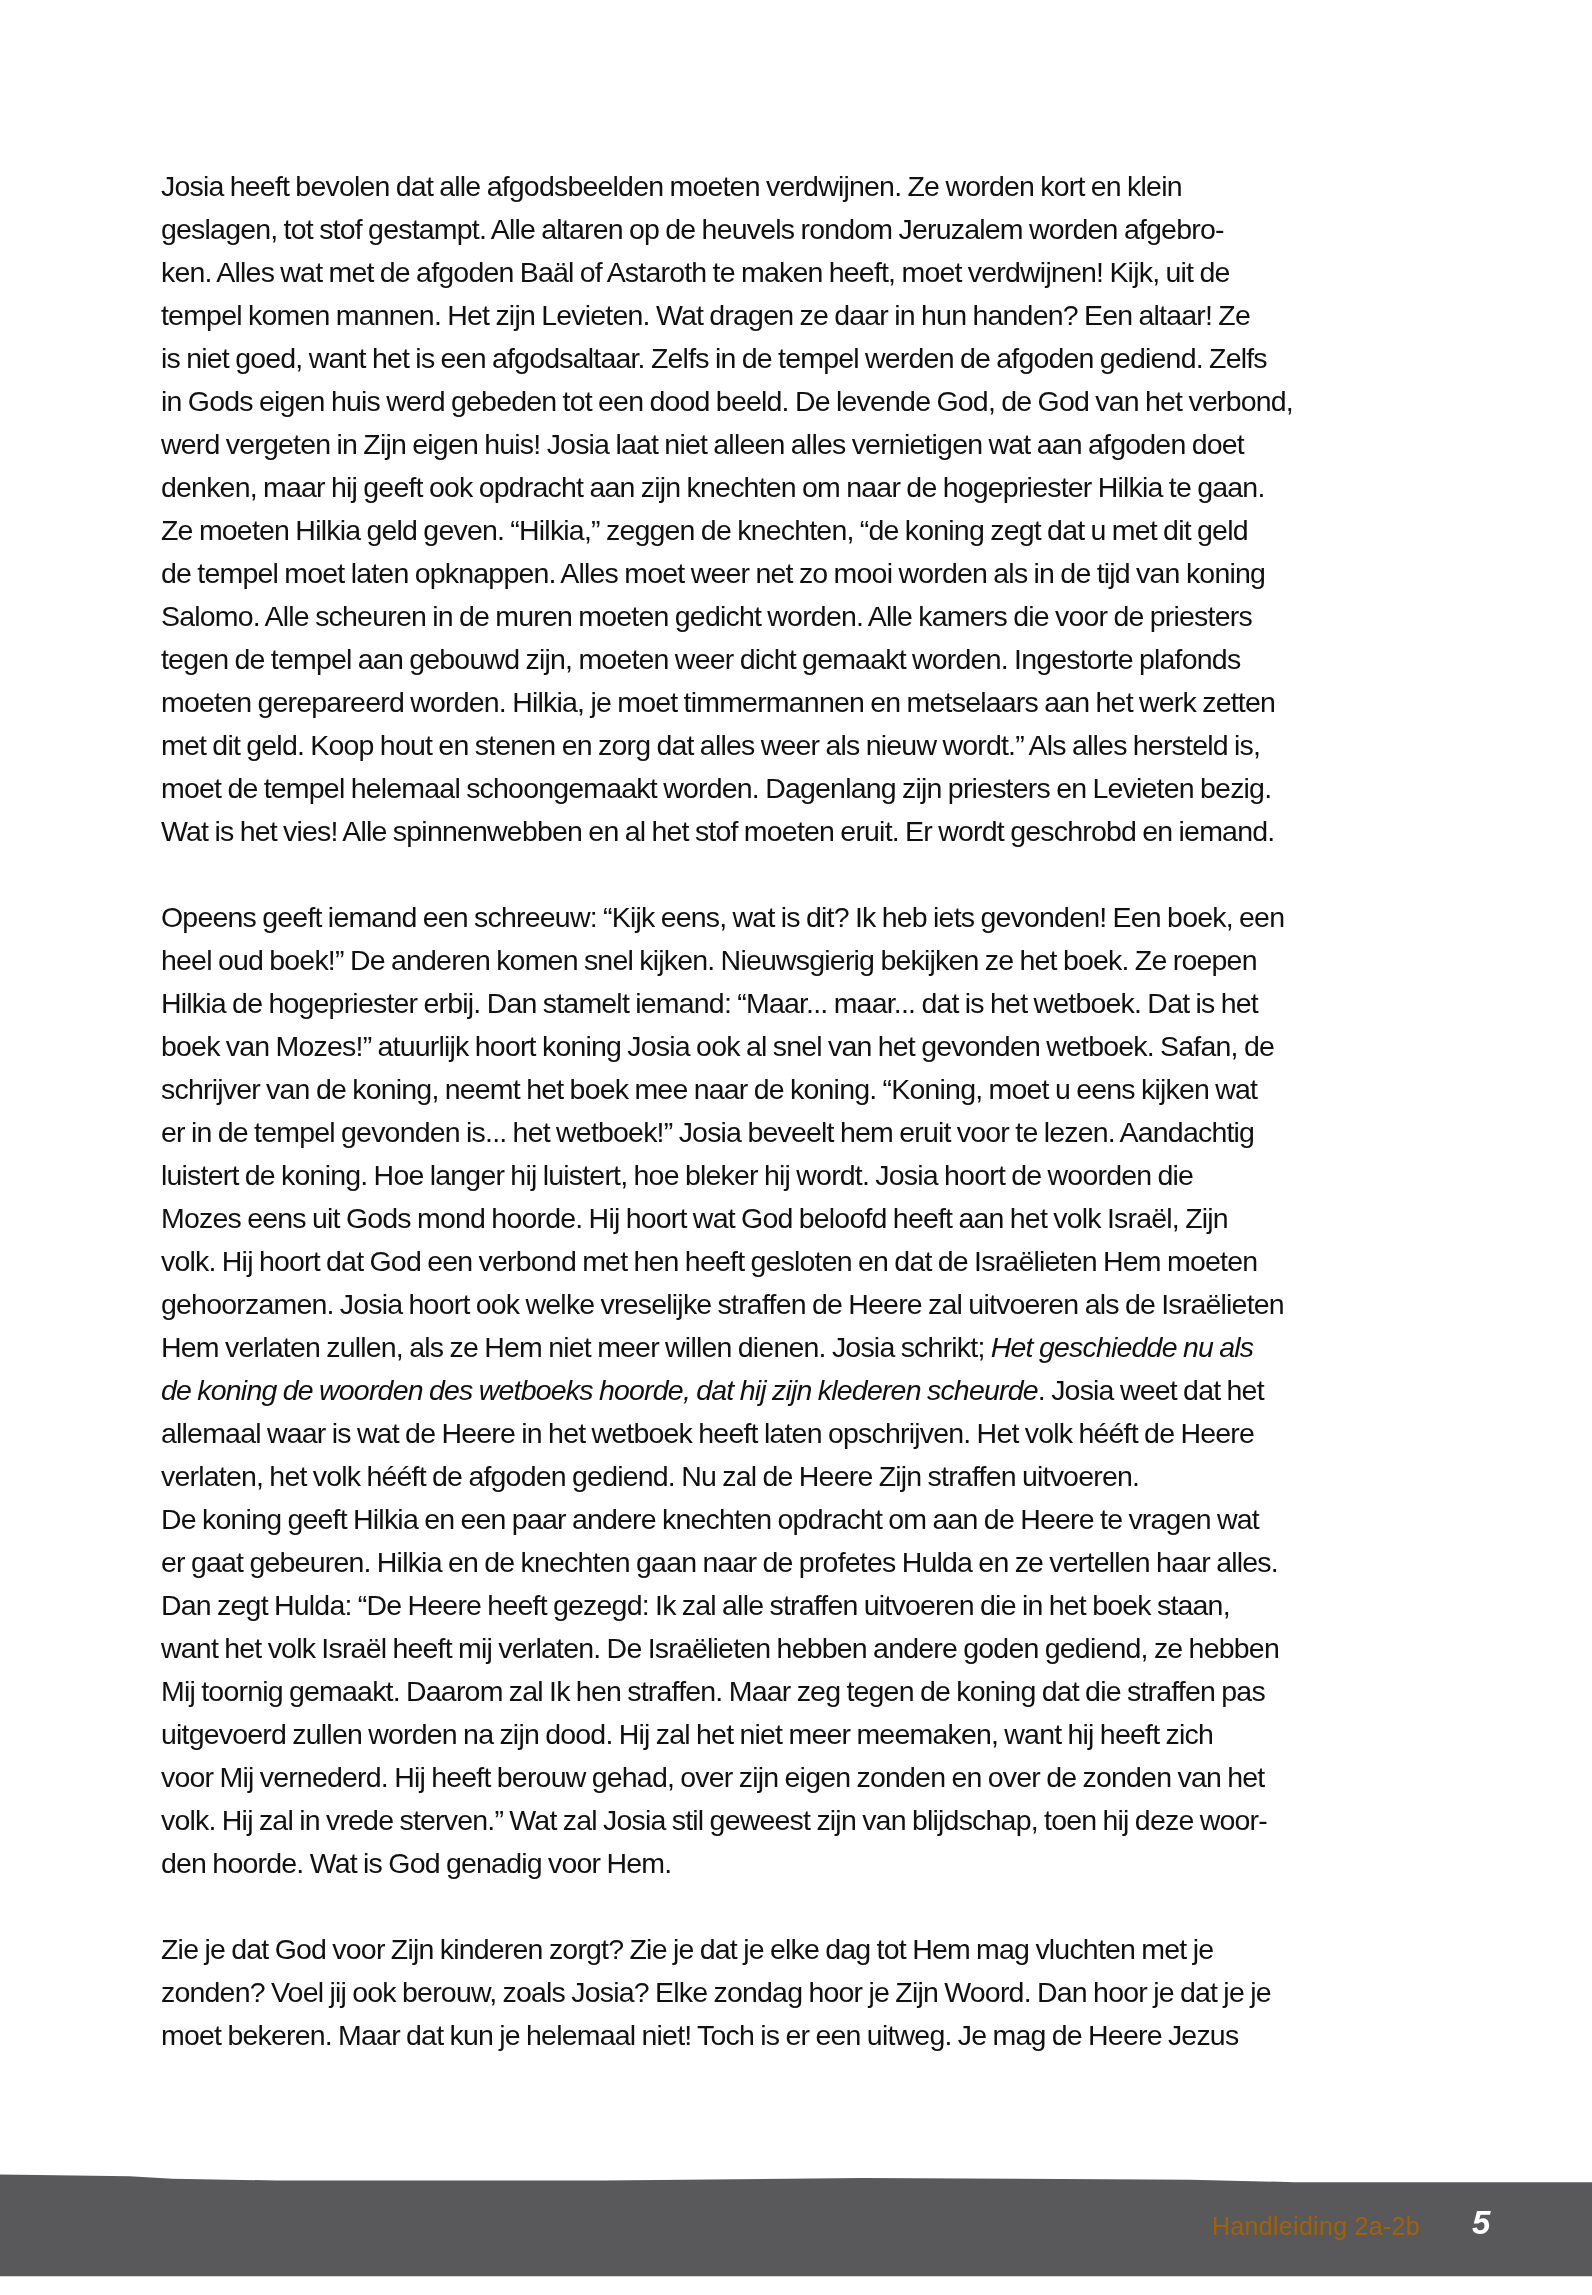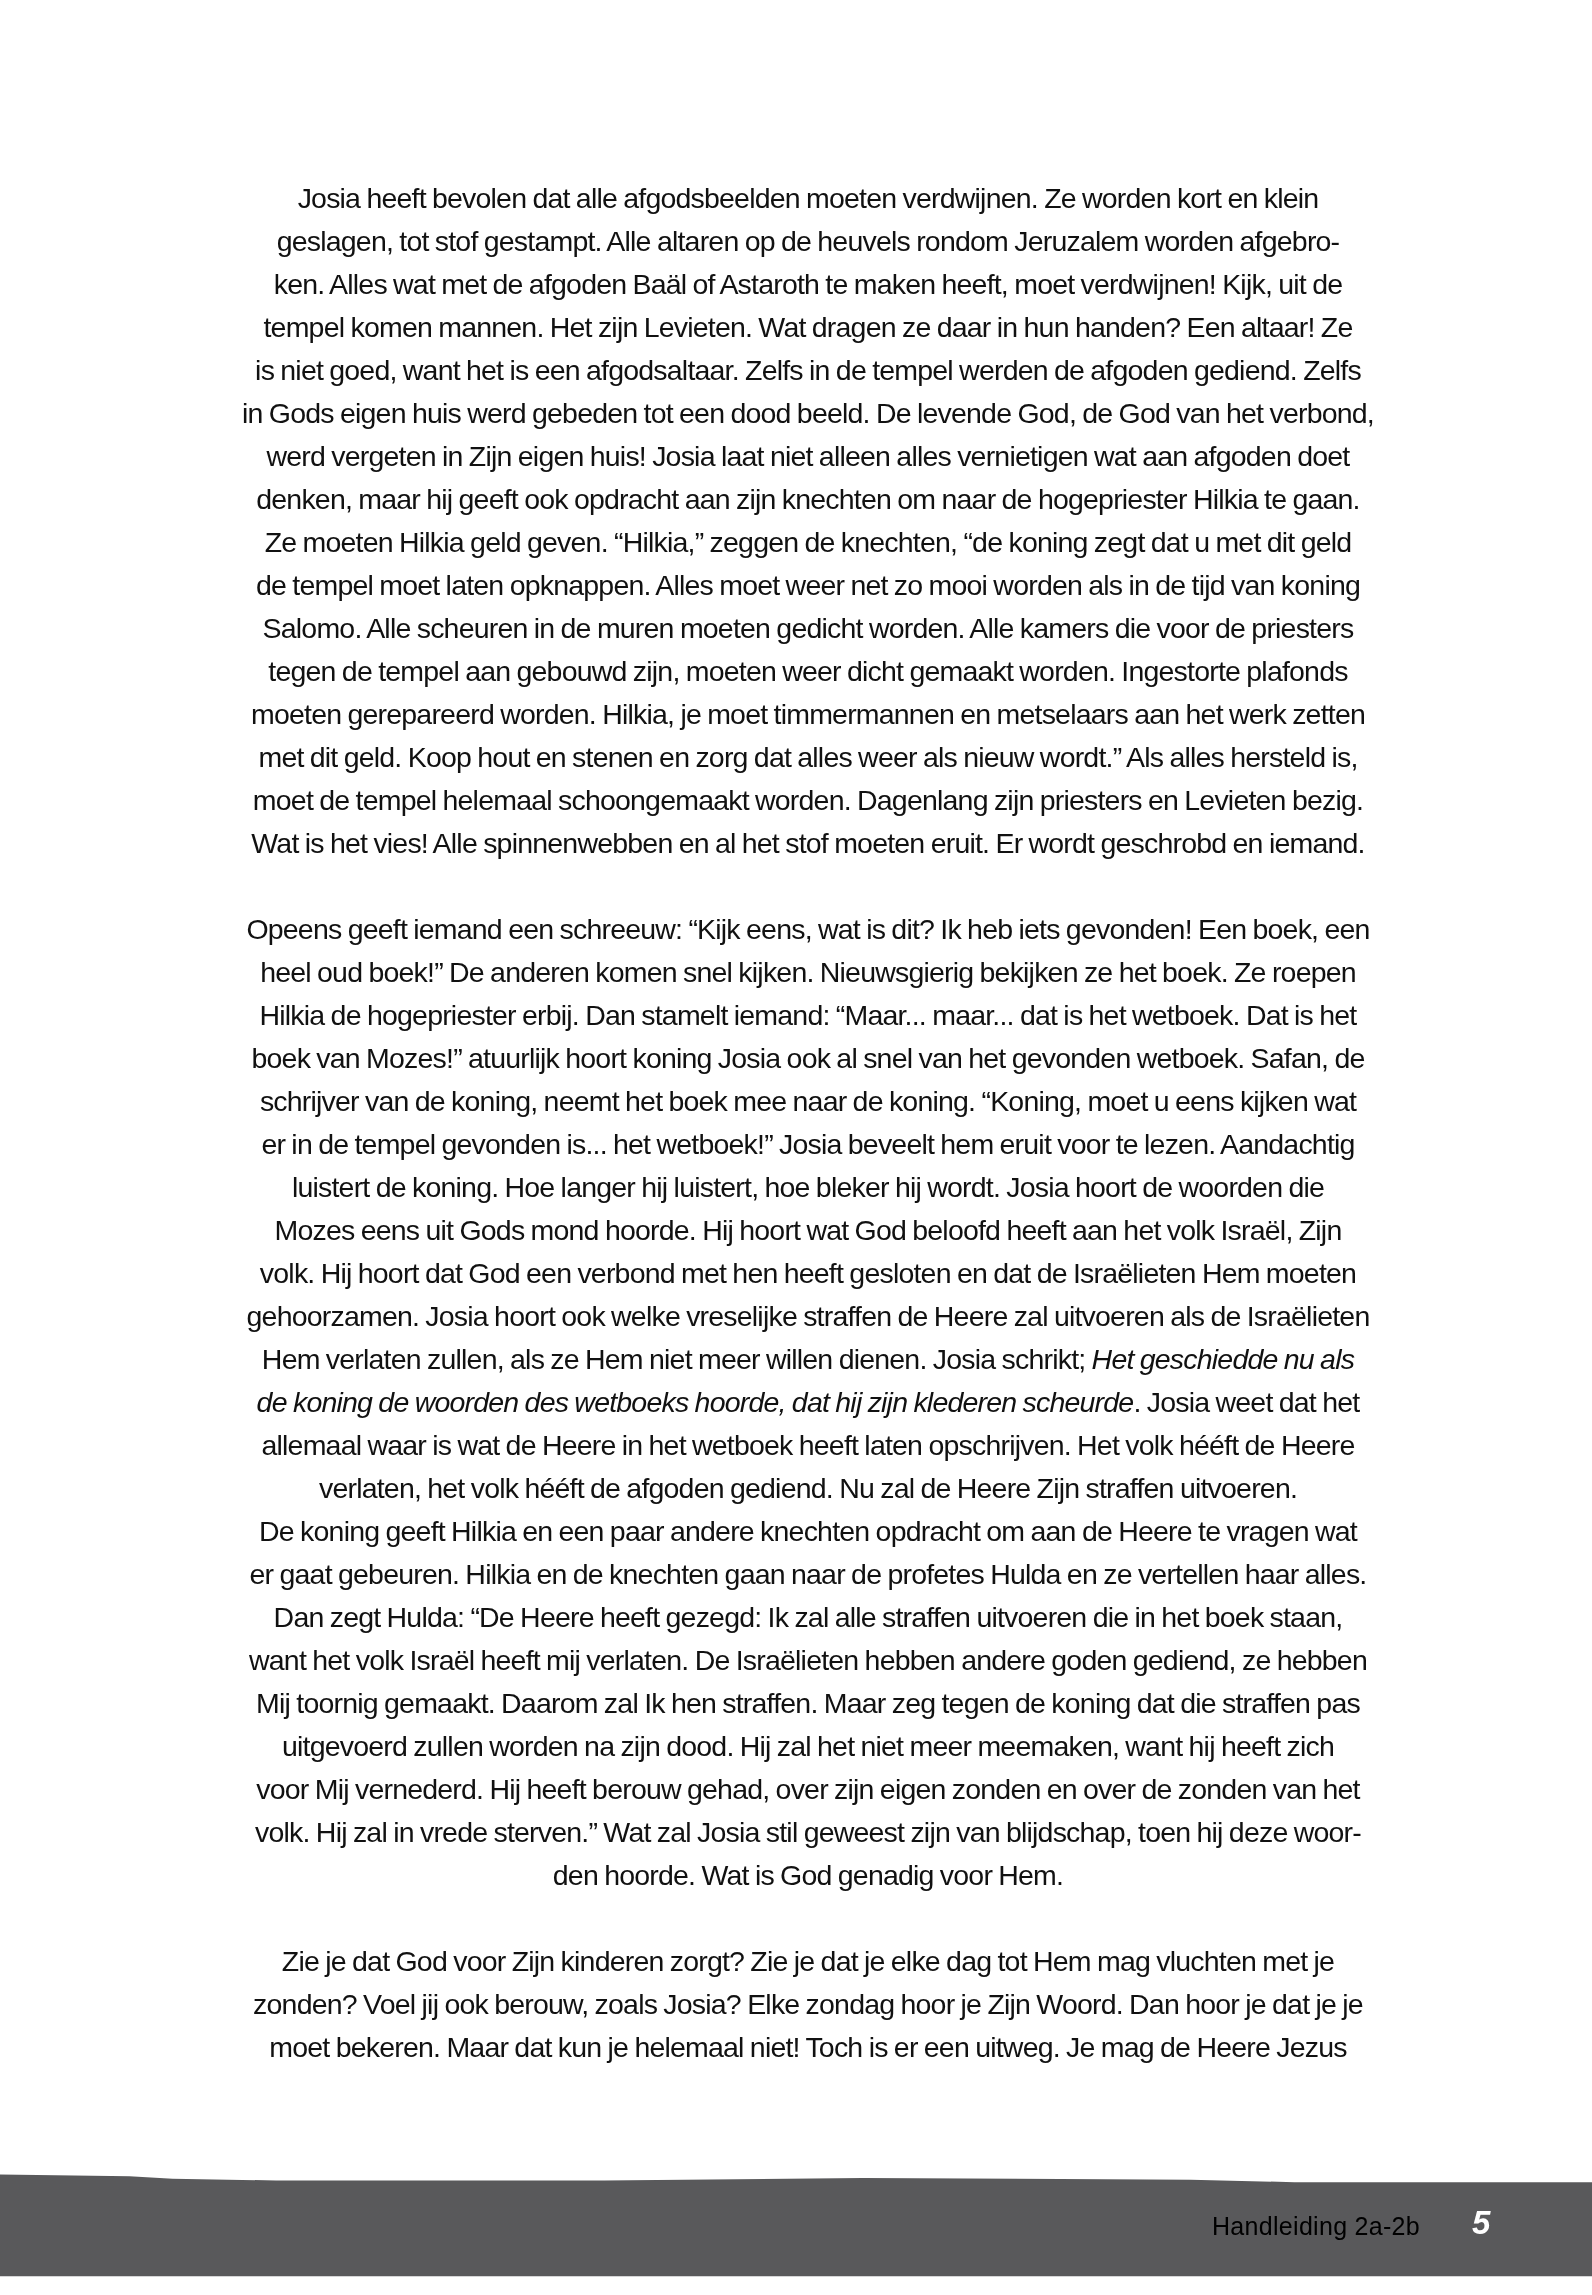"Josia heeft bevolen dat alle" .para { margin: 16px 0 43px 0 -> 4px 0 43px 0; text-align: center -> none }
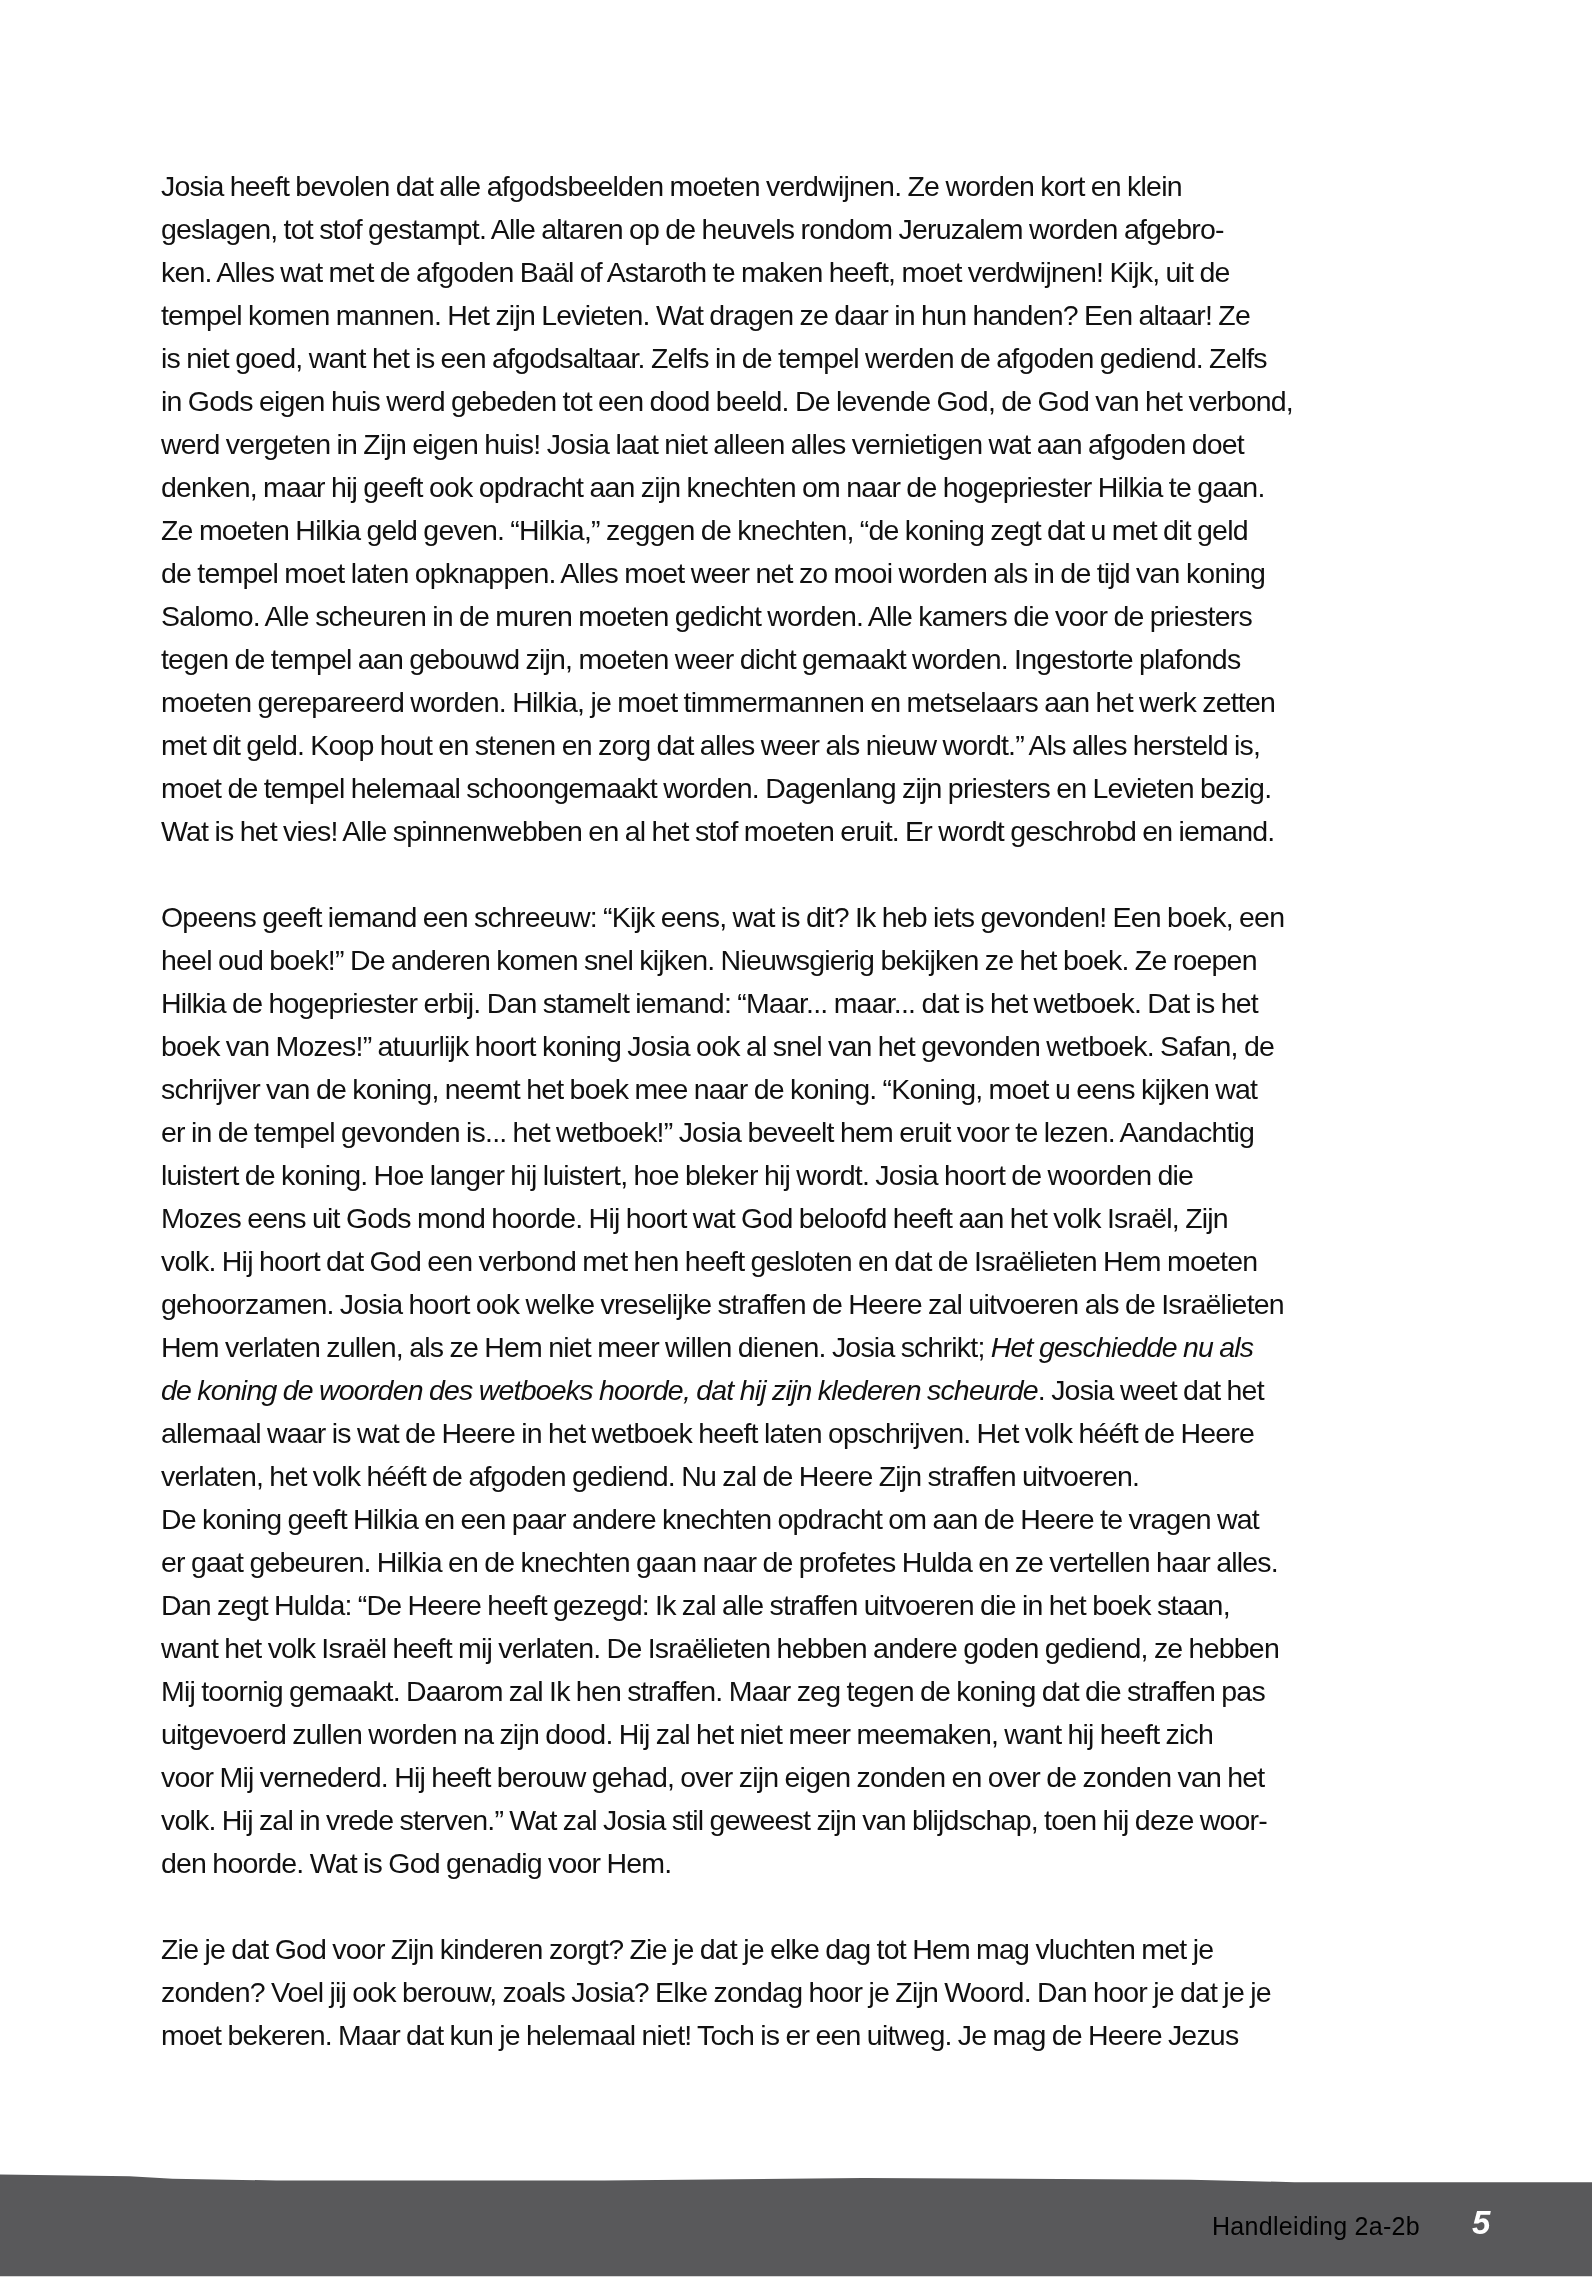"Handleiding 2a-2b" div.footer-title { color: #000000 -> #a16207 }
